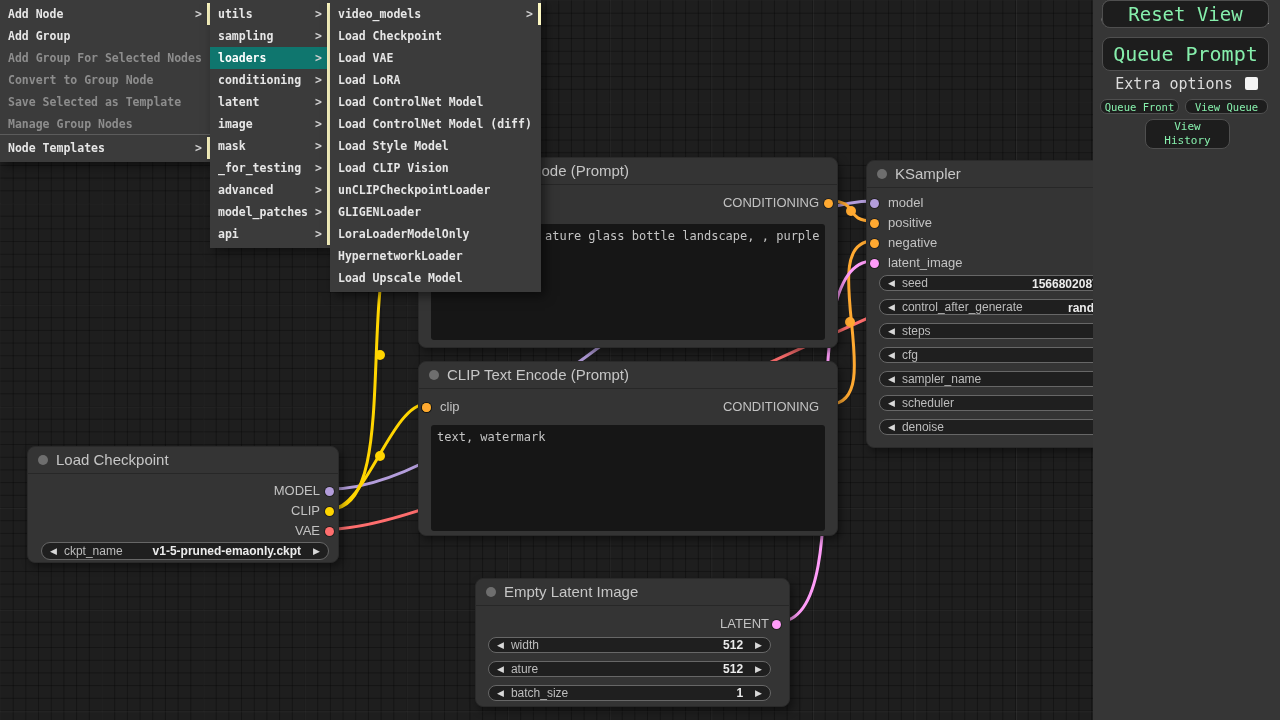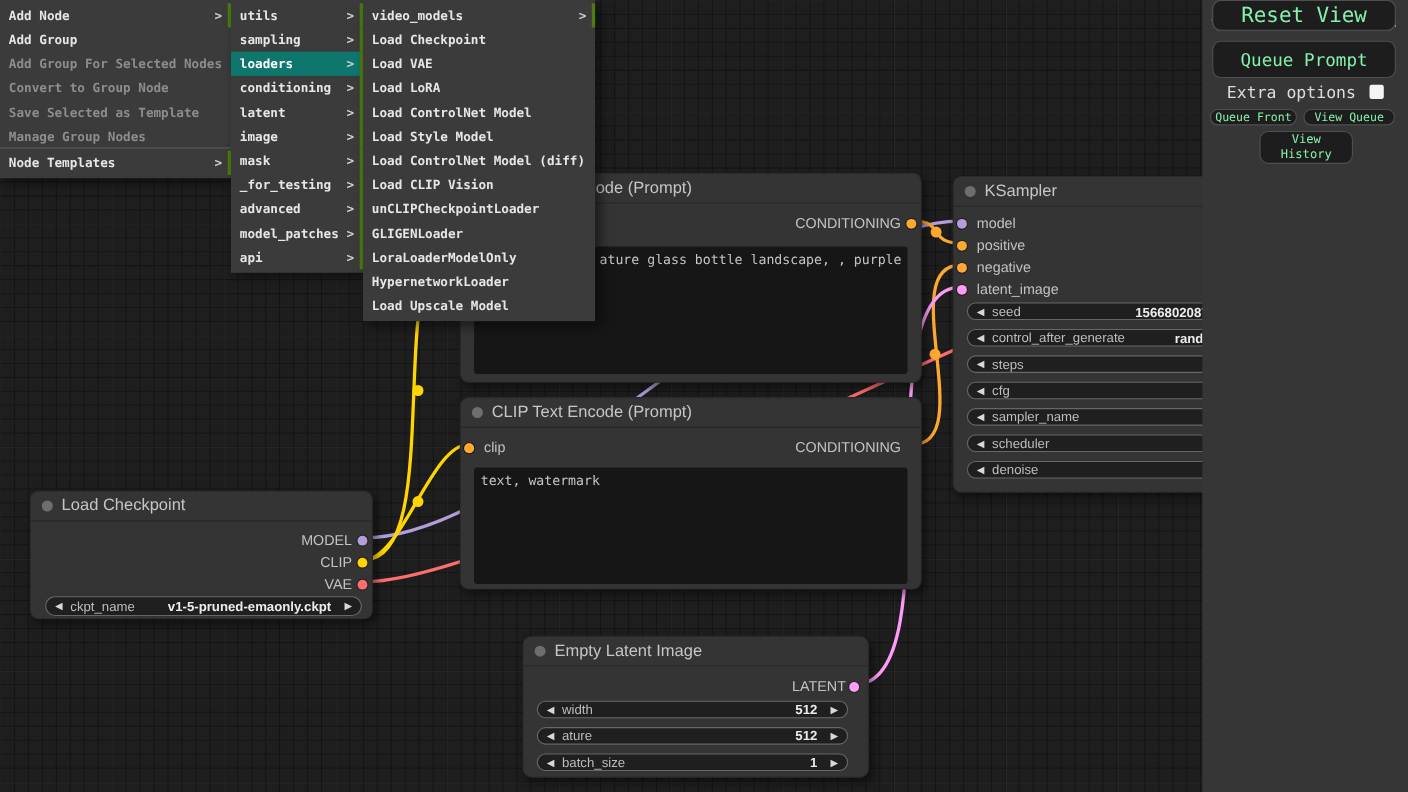"Add Node" .mitem.submenu { border-right: 3px solid #4d7c0f -> 3px solid #fef9c3 }
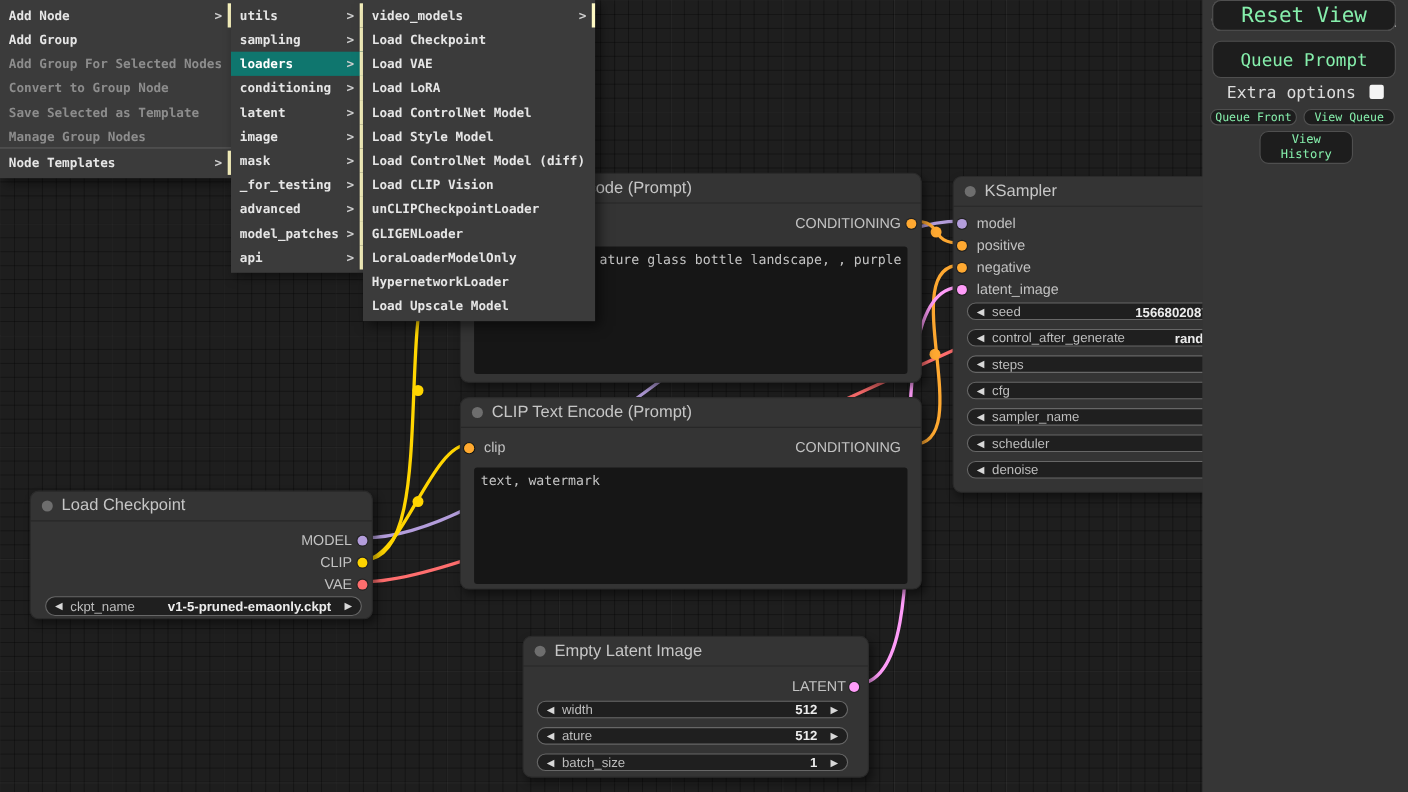"Queue Prompt" #btn-queue-prompt { font-size: 16px -> 20px }
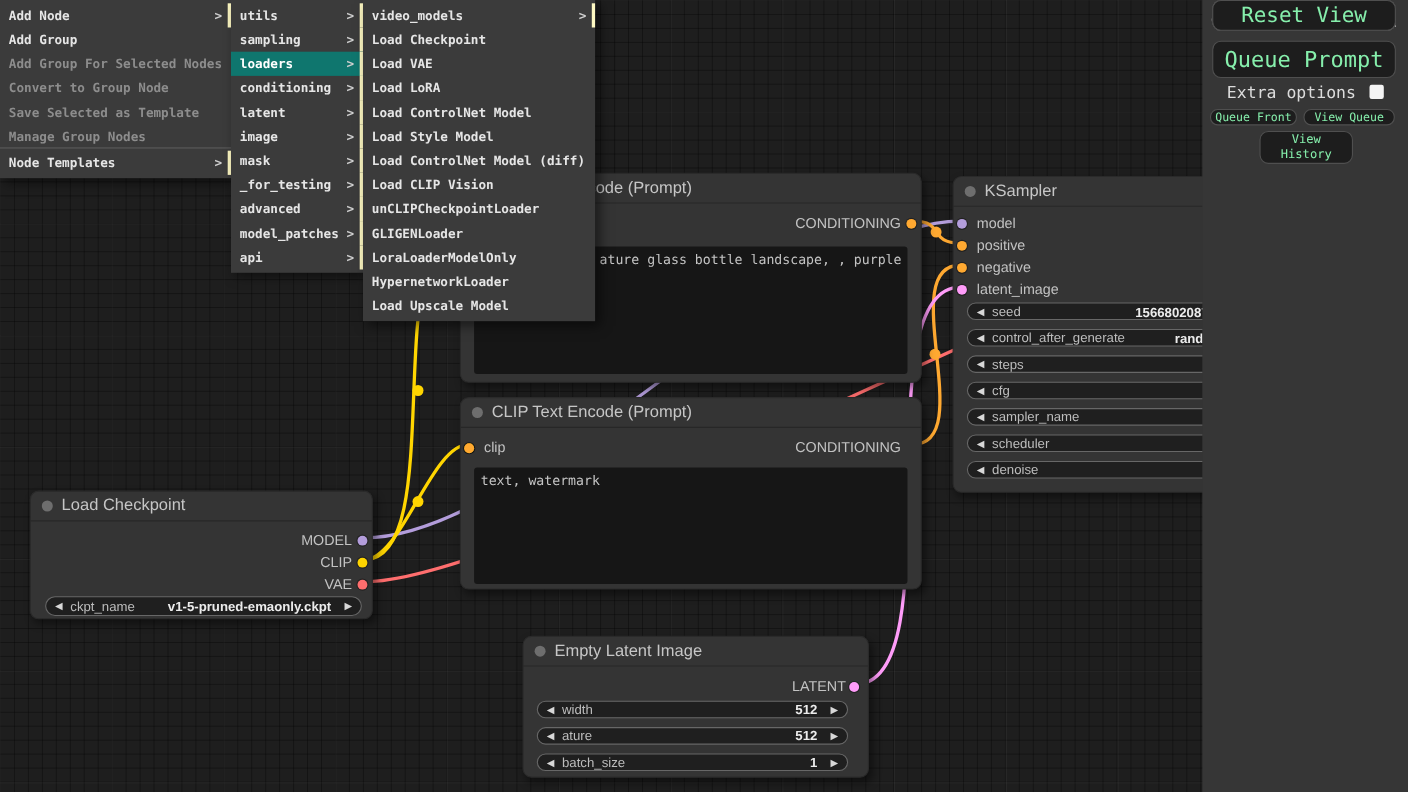"Load Style Model" div.mitem { order: before "Load ControlNet Model (diff)" -> after "Load ControlNet Model (diff)" }
